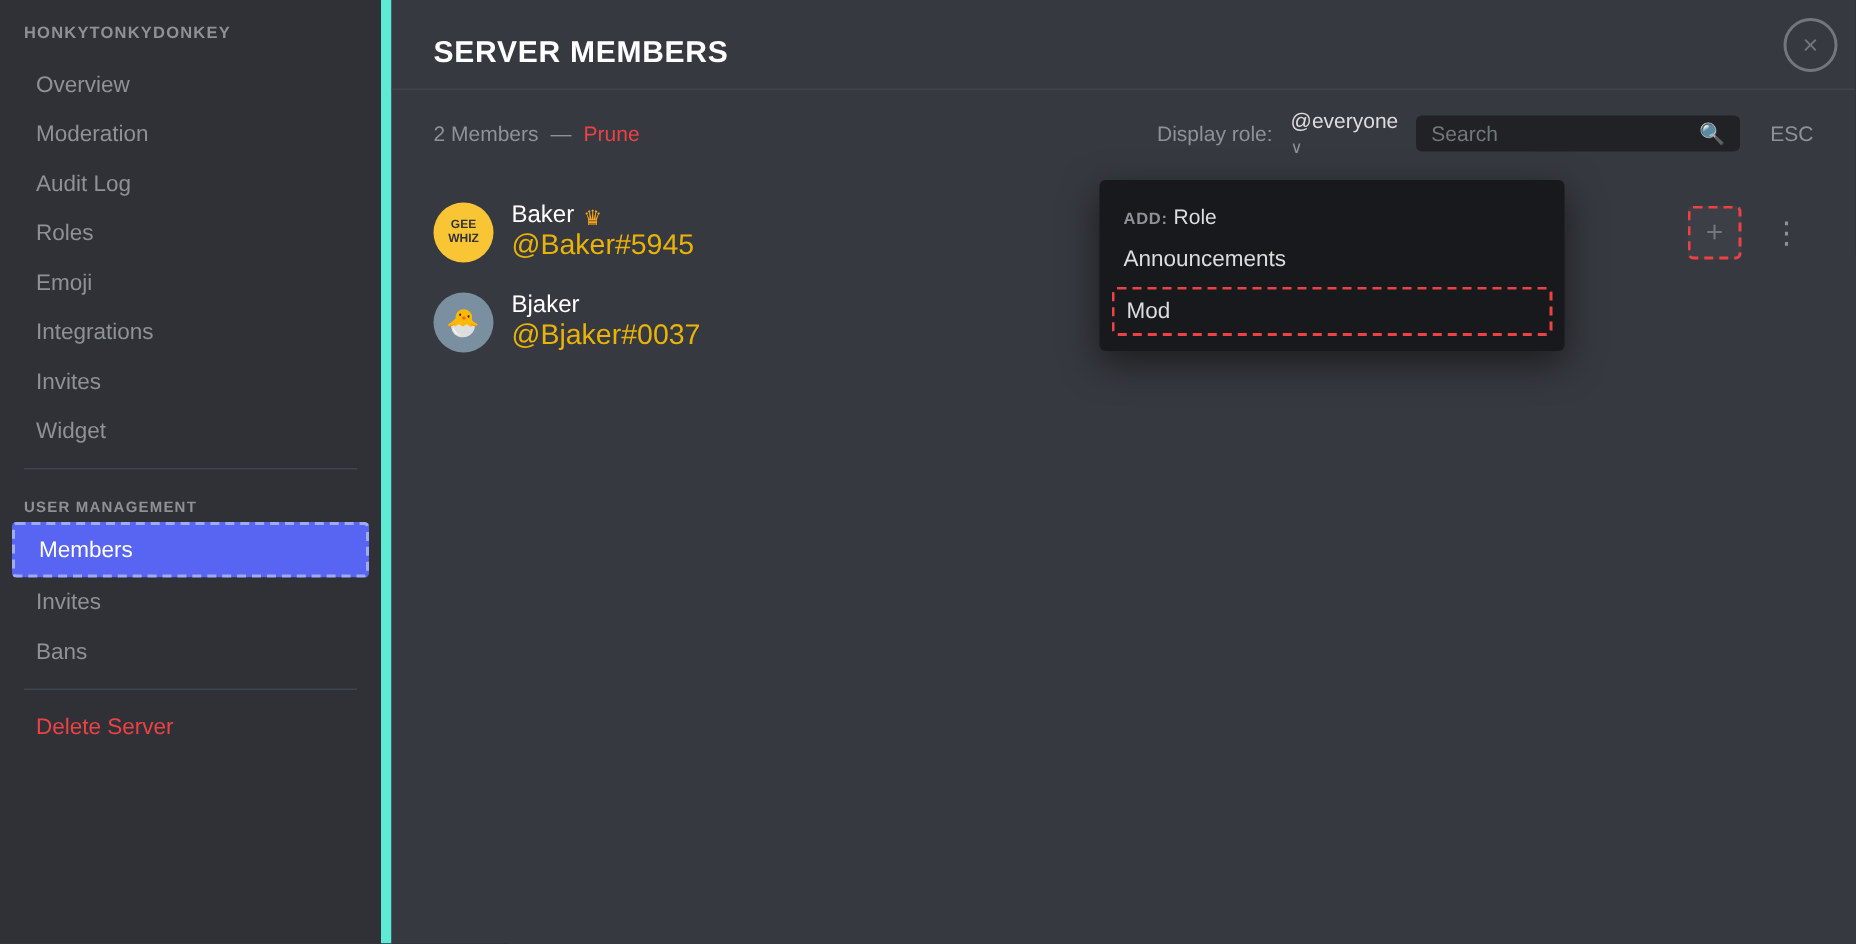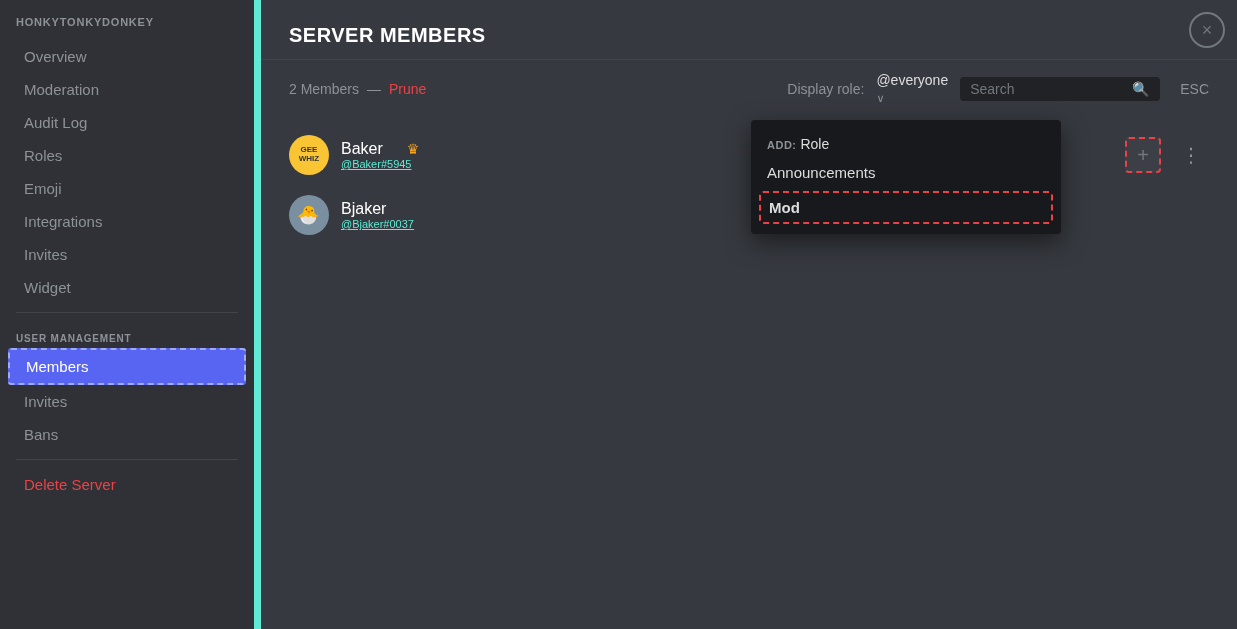"Search" .search-box { width: 200px -> 216px }
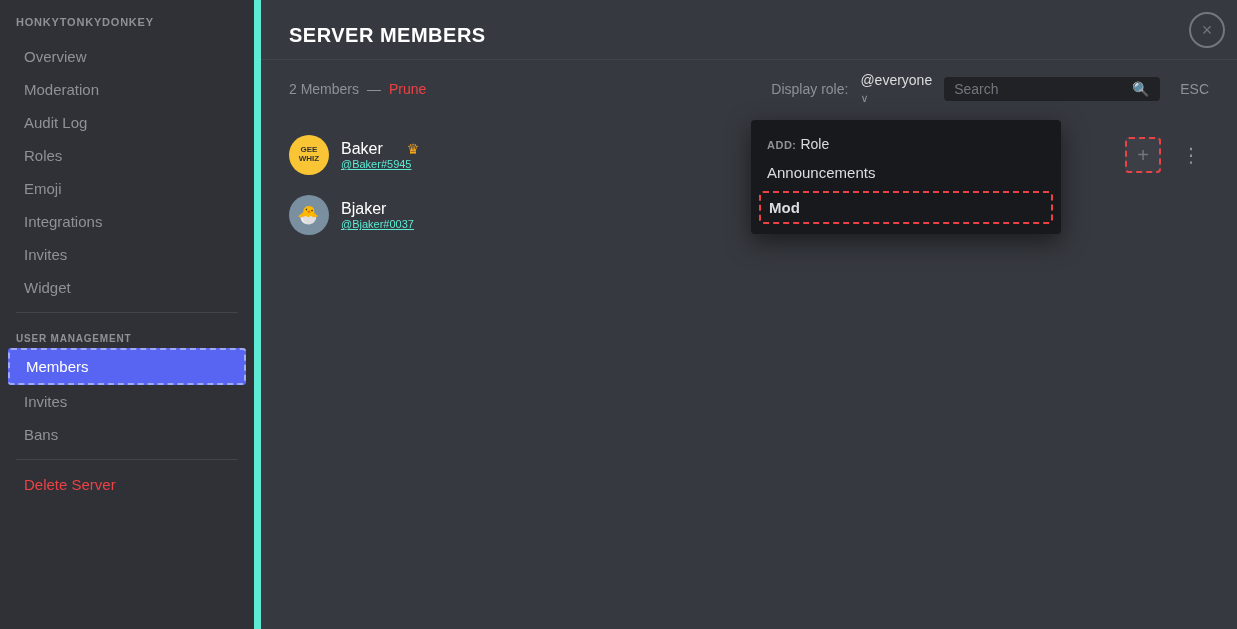"Baker" .member-name { align-items: center -> flex-end; gap: 24px -> 6px }
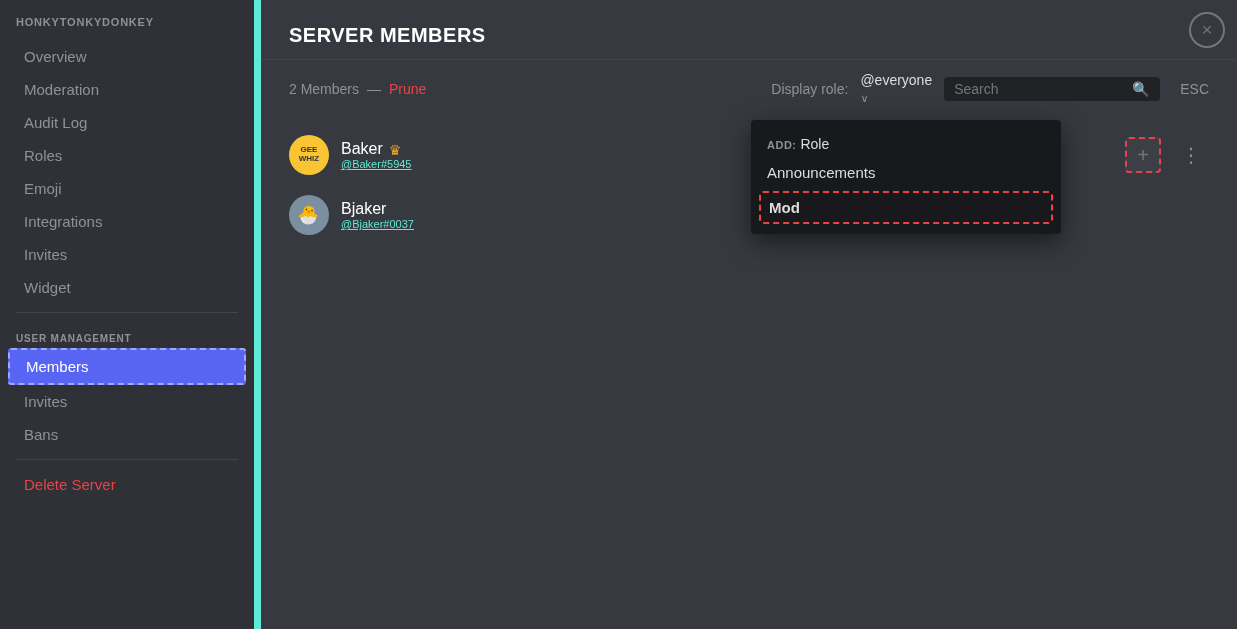"ADD: Role" .dropdown-overlay { left: 490px -> 472px }
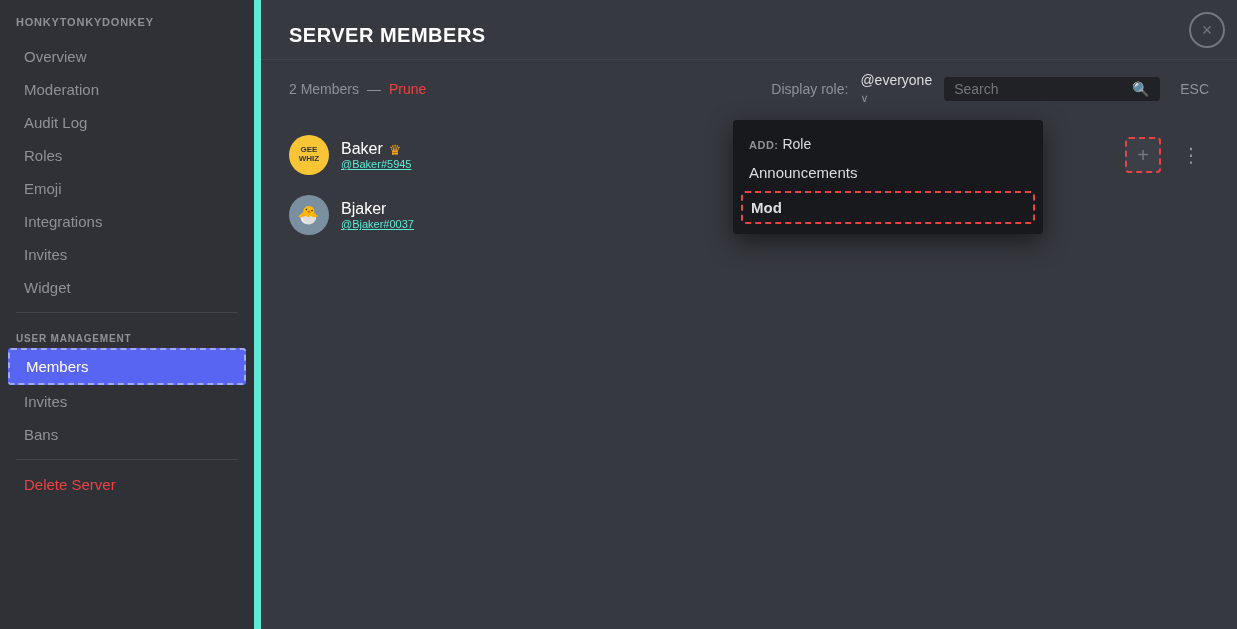"@Baker#5945" .member-tag { color: #5eead4 -> #eab308; font-size: 11px -> 19px; text-decoration: underline -> none }
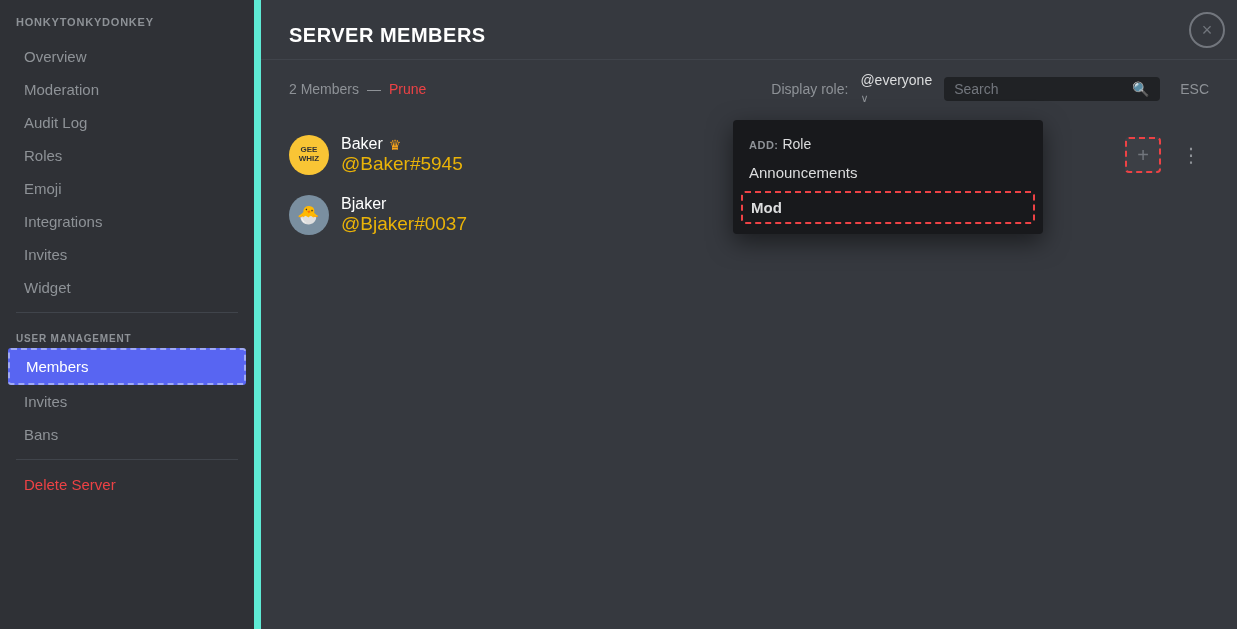"Mod" .dropdown-item.highlighted { font-weight: bold -> none }
